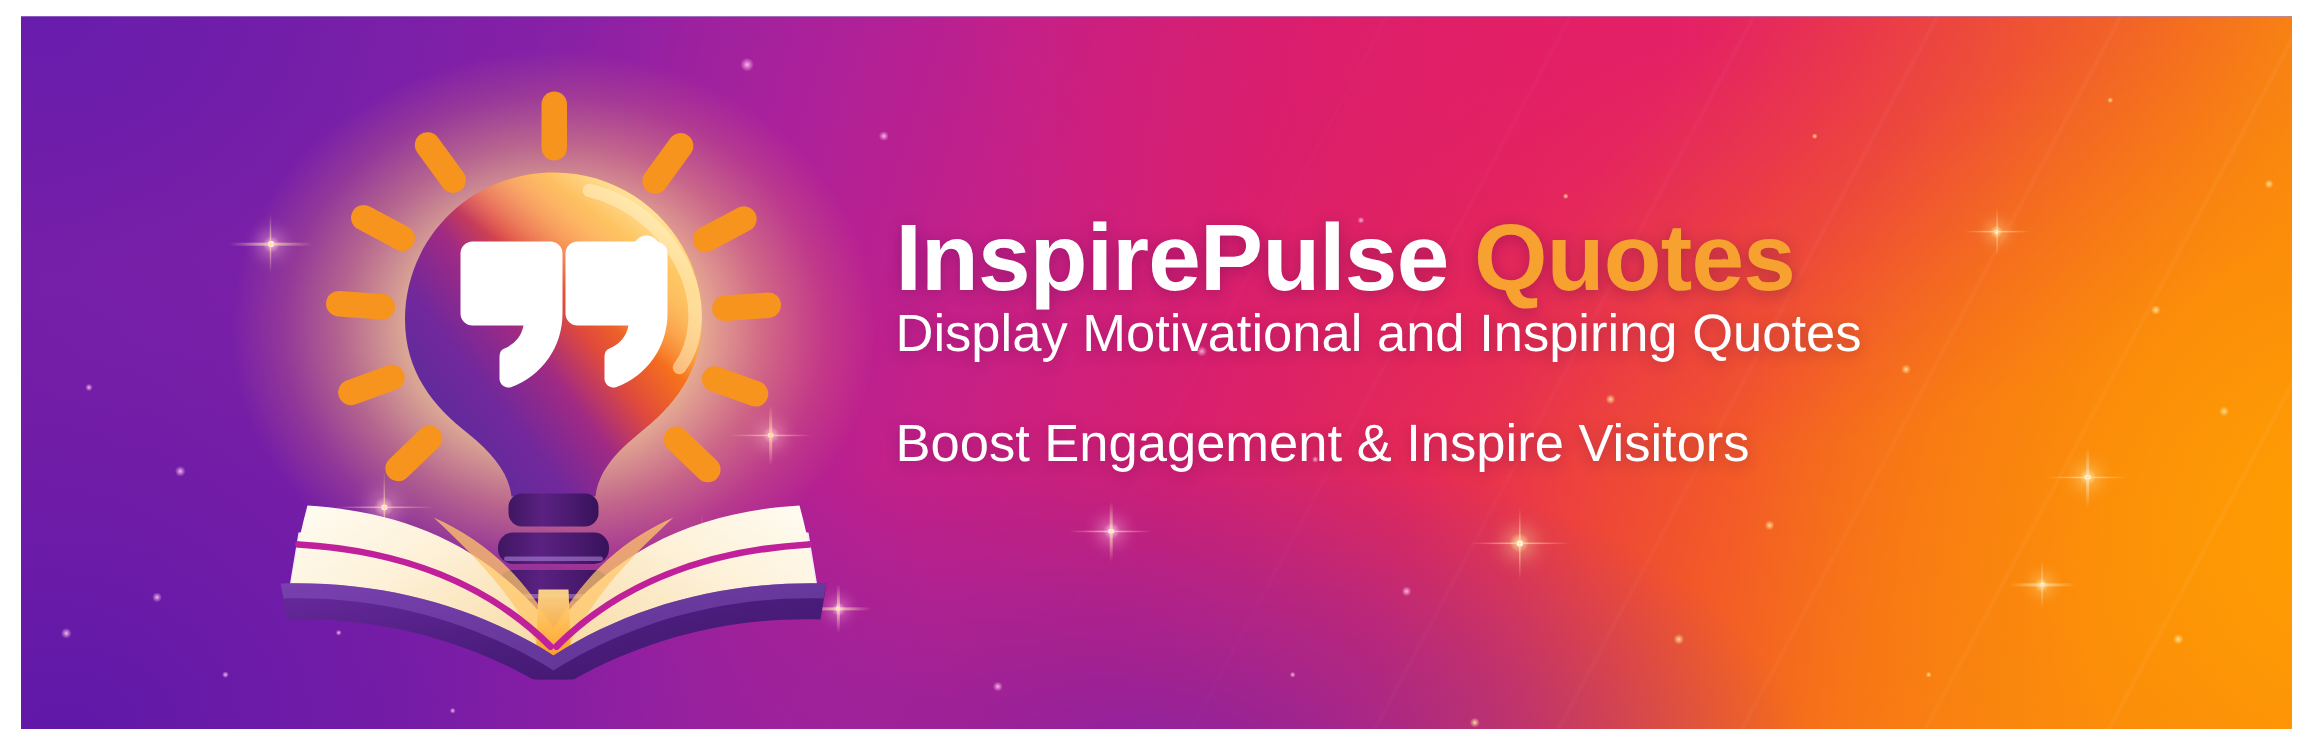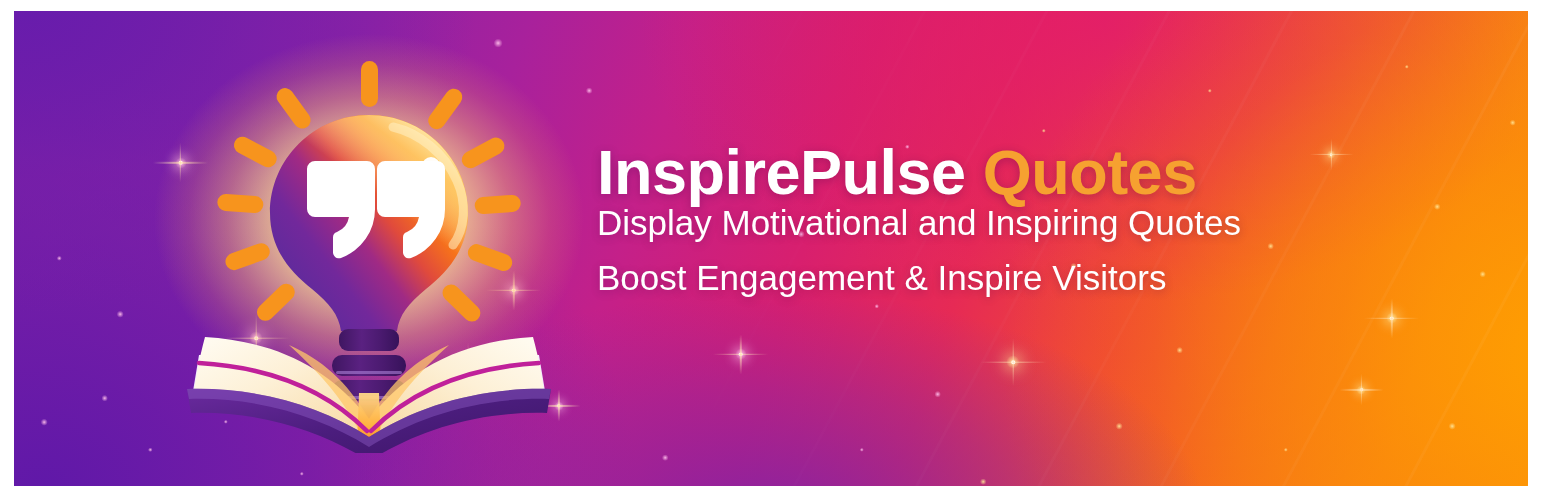"Boost Engagement & Inspire Visitors" #subtitle-2 { margin-top: 20px -> 38px }
